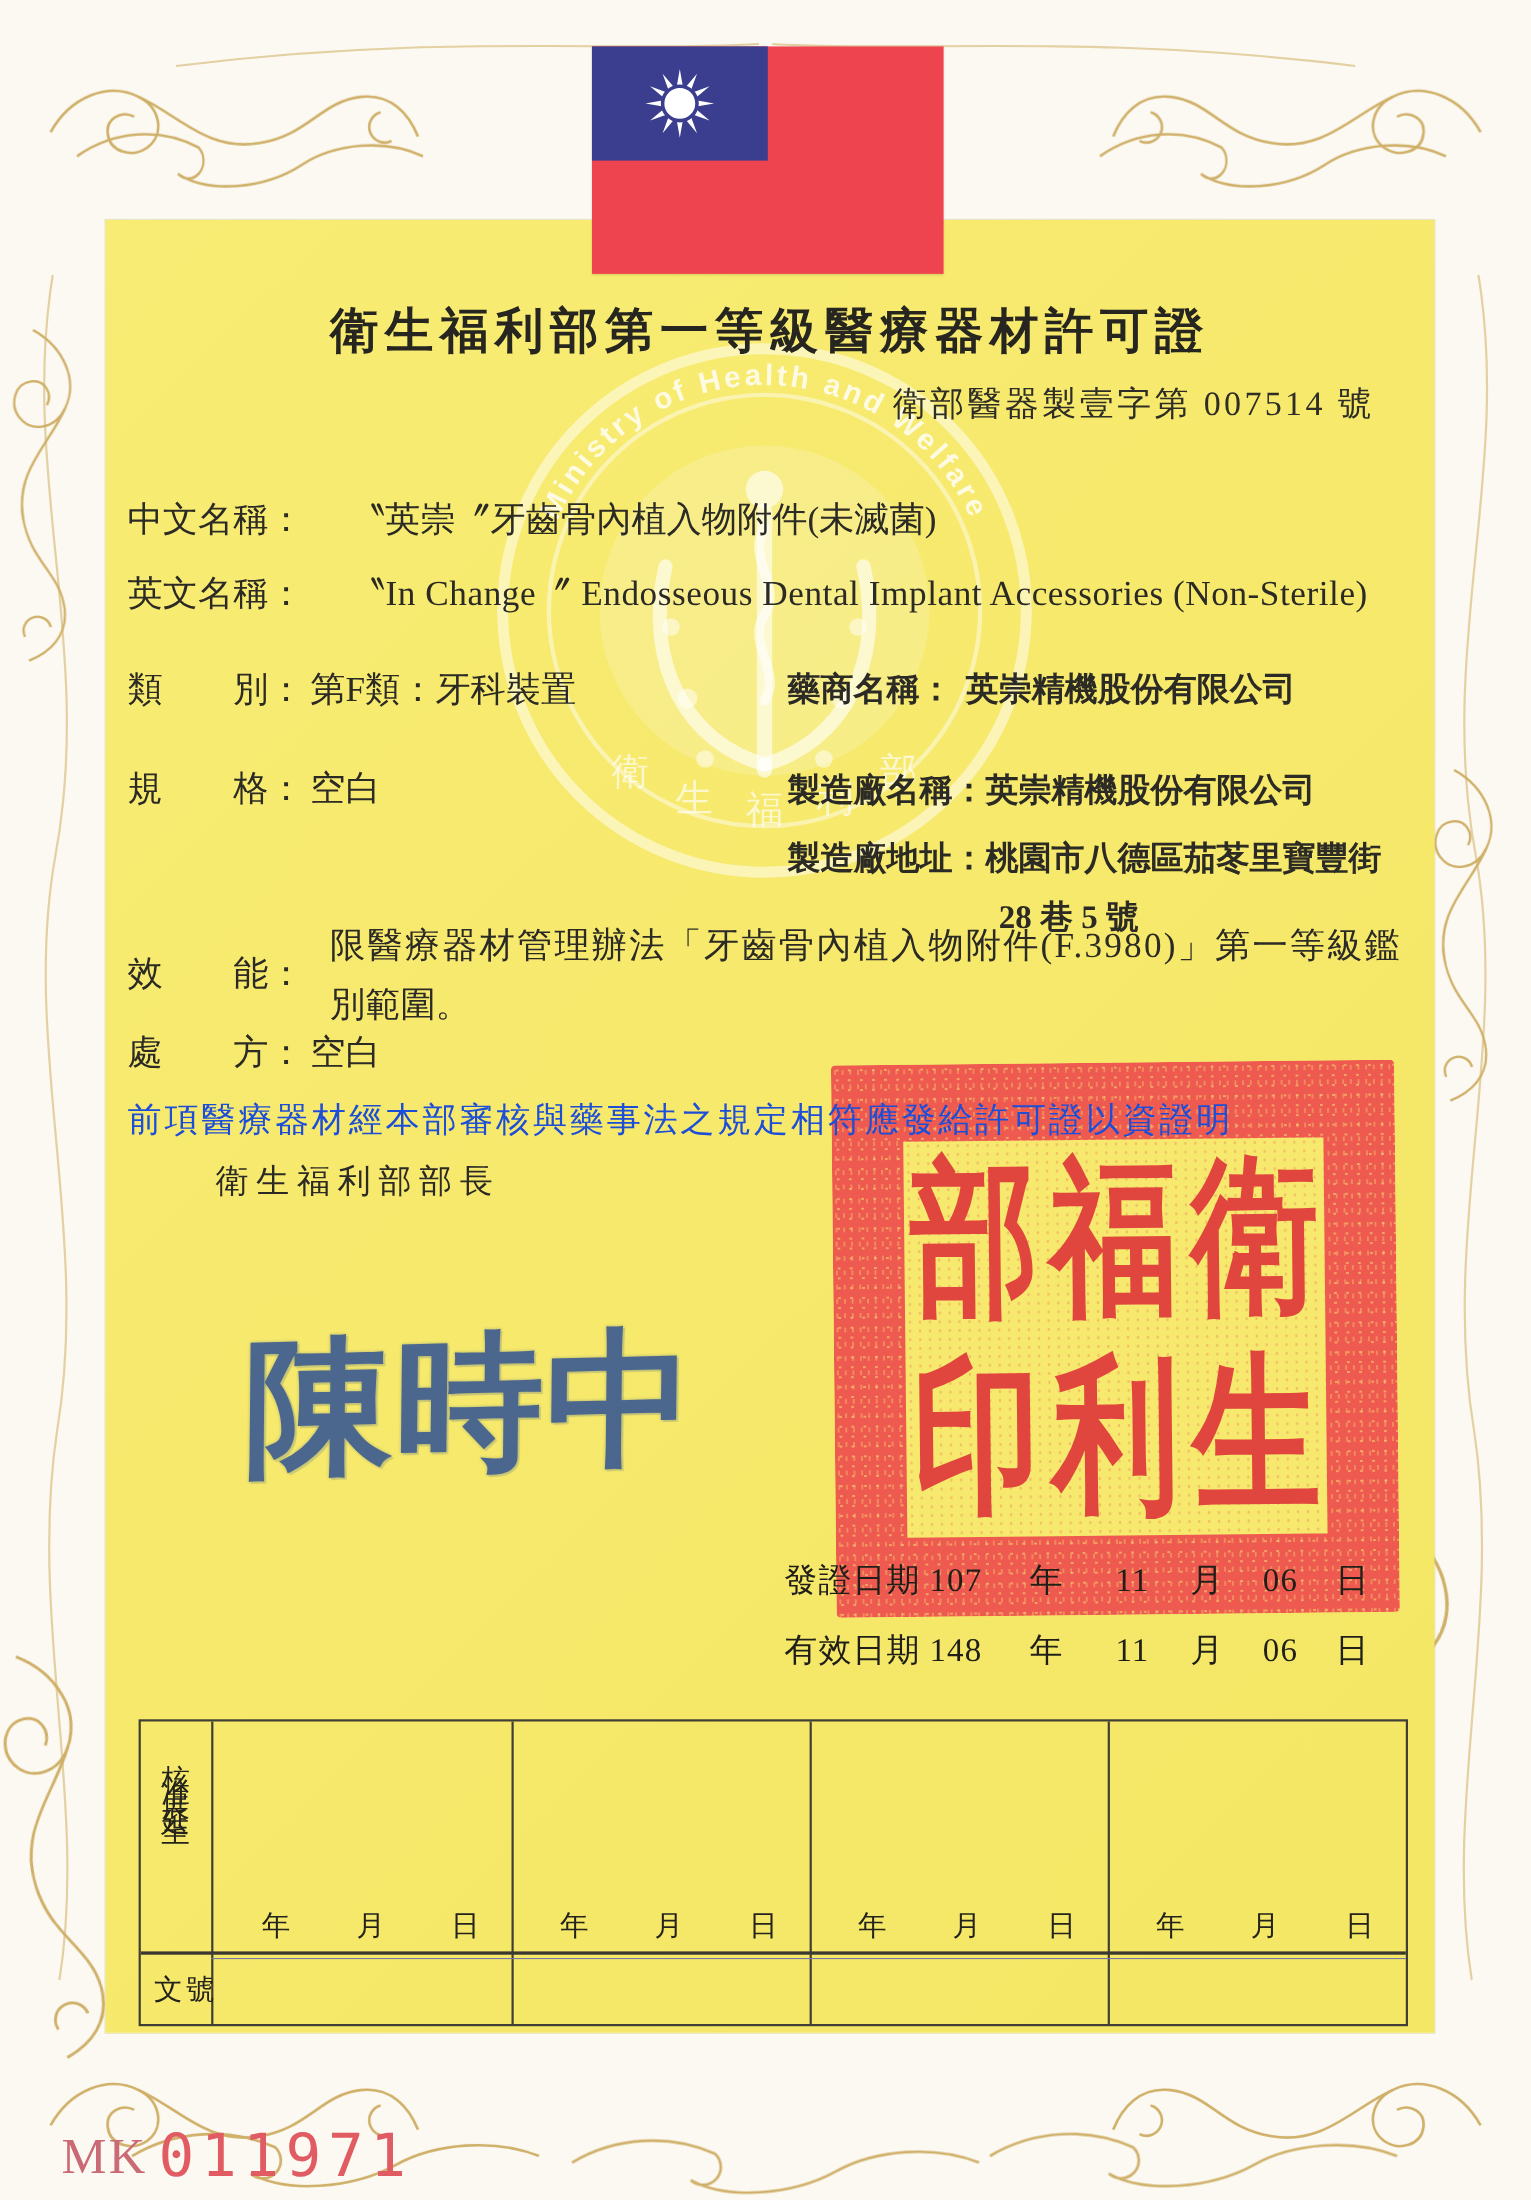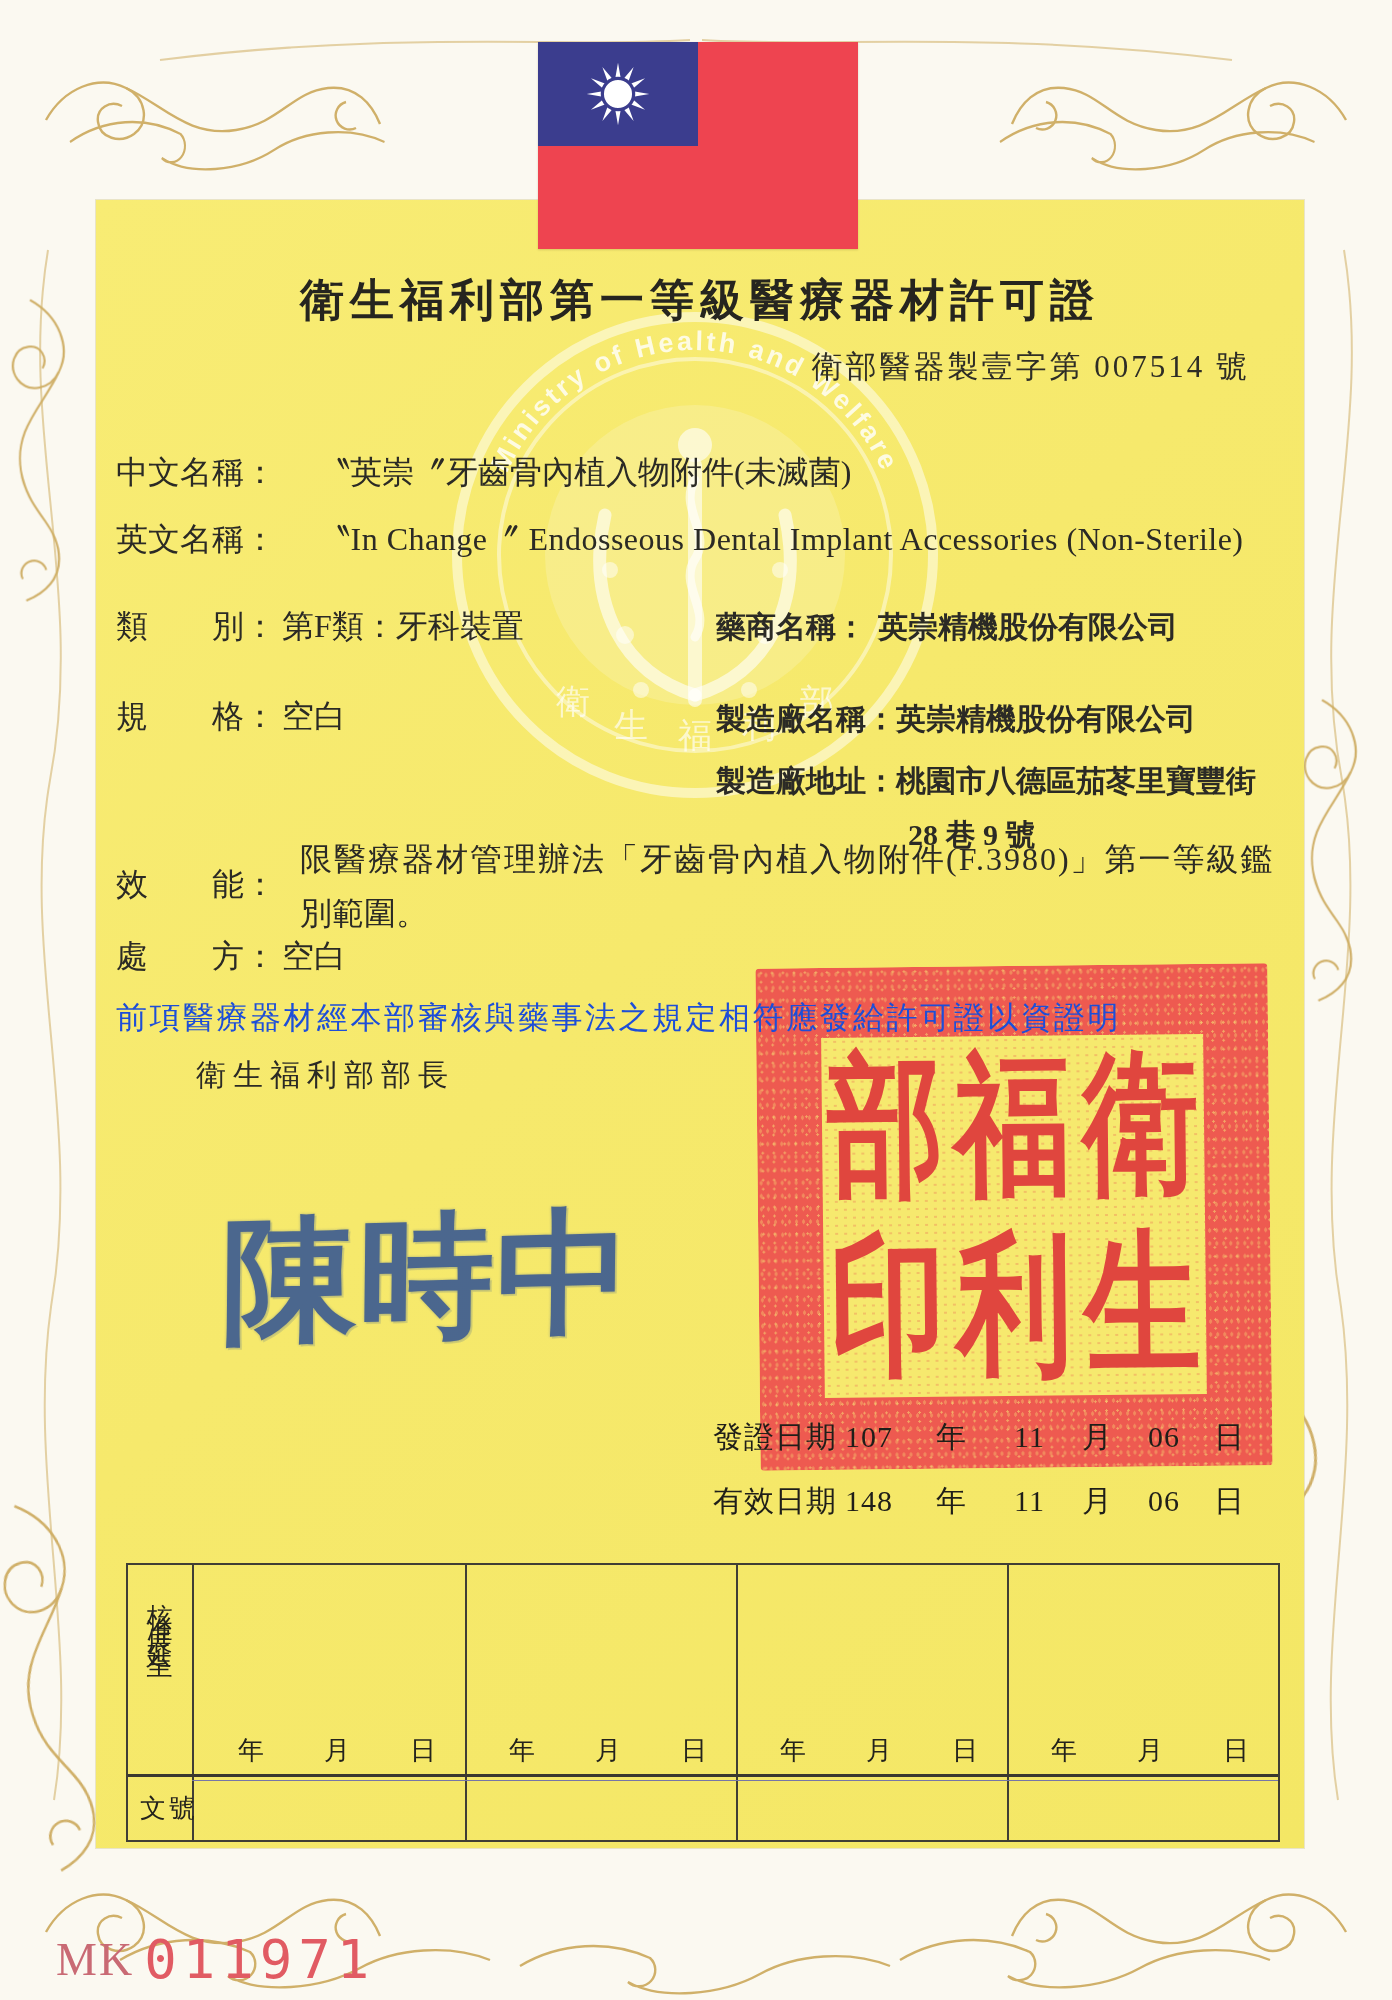"28 巷 9 號" div.abs { text: 9 -> 5 }
